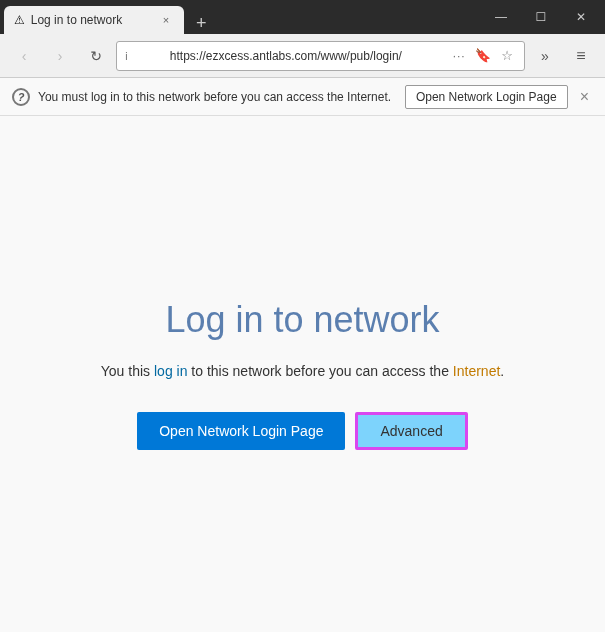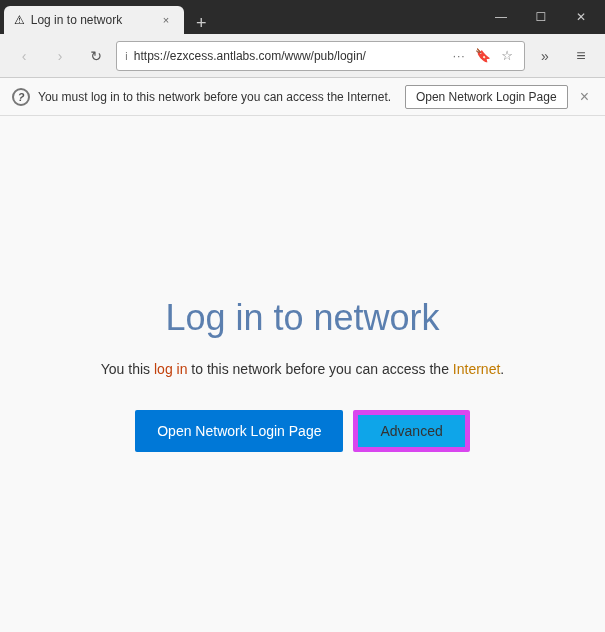"https://ezxcess.antlabs.com/www/pub/logi" .address-text { margin-left: none -> 36px }
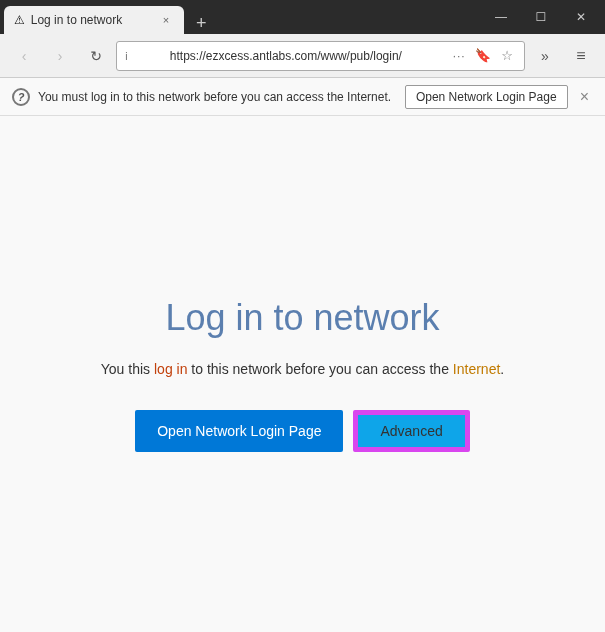"log in" .page-subtext .link { color: #c2410c -> #0369a1 }
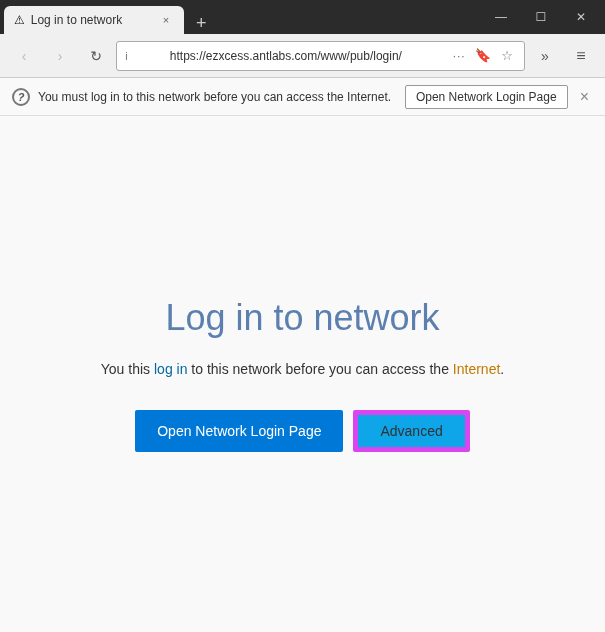"Advanced" .btn-secondary { background: #0ea5e9 -> #7dd3fc; border: 5px solid #d946ef -> 3px solid #d946ef }
